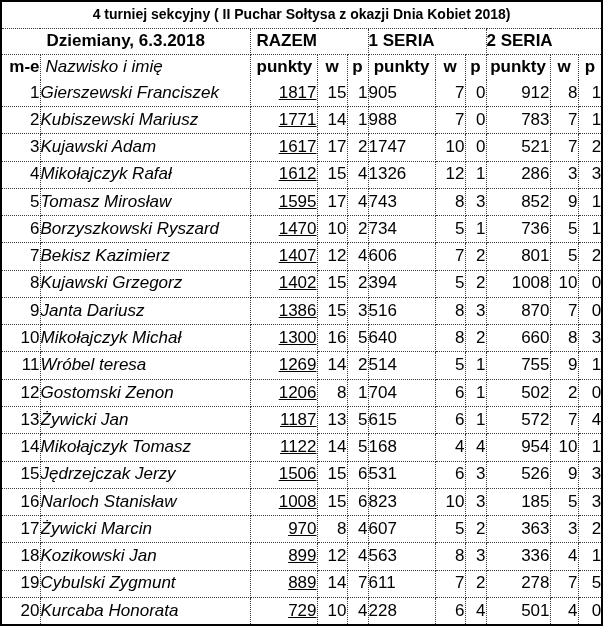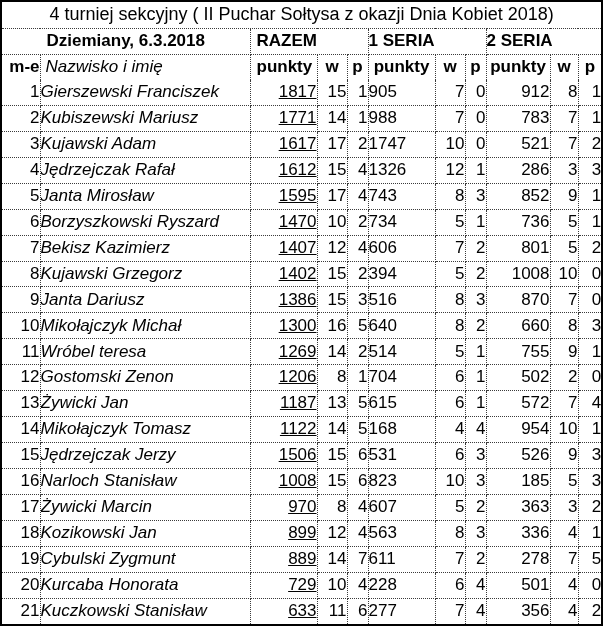"4 turniej sekcyjny ( II" tr.title-row td { font-size: 18px -> 14px; font-weight: normal -> bold }
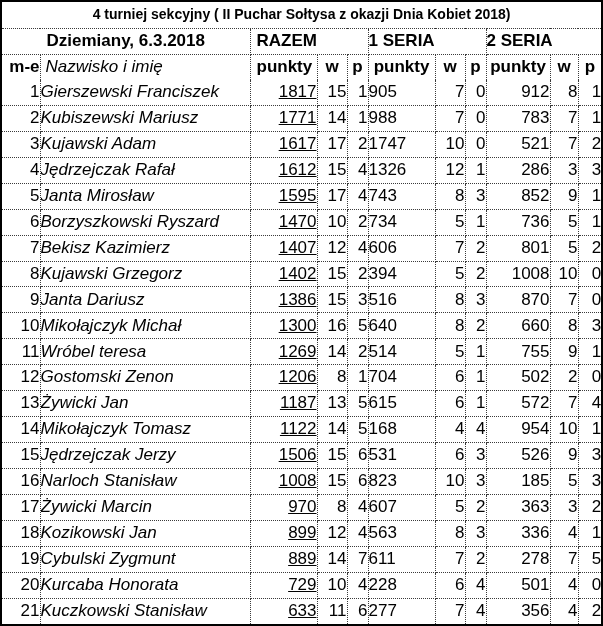"Jędrzejczak Rafał" td.c1 { text: Jędrzejczak -> Mikołajczyk }
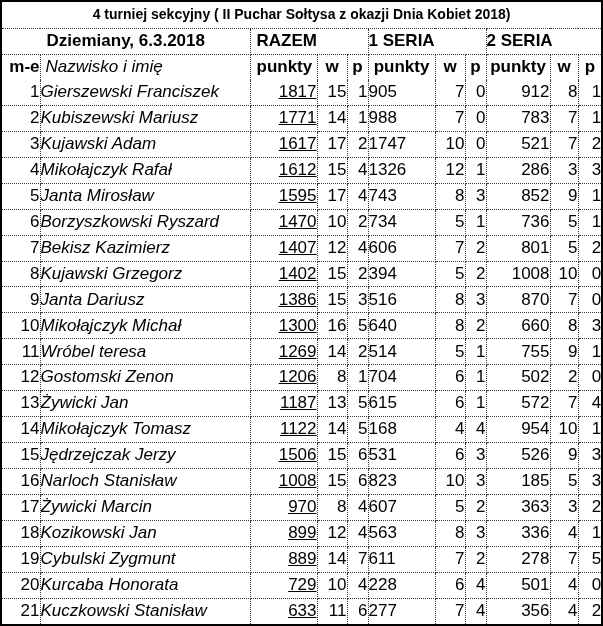"Janta Mirosław" td.c1 { text: Janta -> Tomasz }
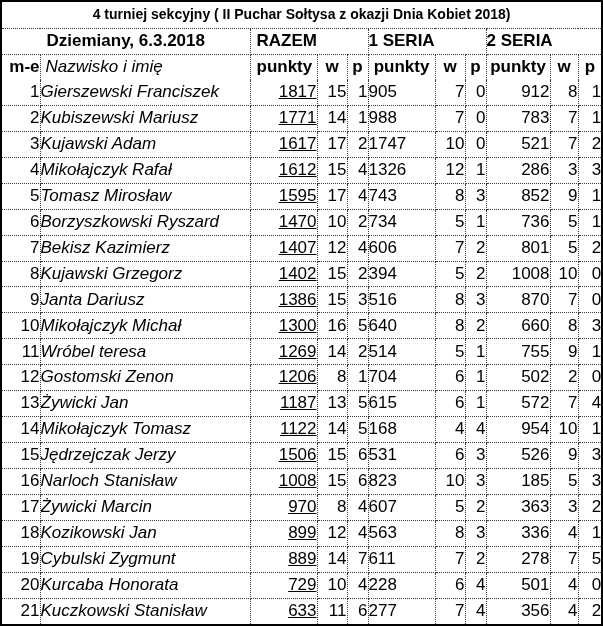"21" tr { html: <tr> <td>21</td> <td>Kuczkowski Stanisław</td> <td>633</td> <td>11</td> <td>6</td> <td>277</td> <td>7</td> <td>4</td> <td>356</td> <td>4</td> <td>2</td> </tr> -> none }
